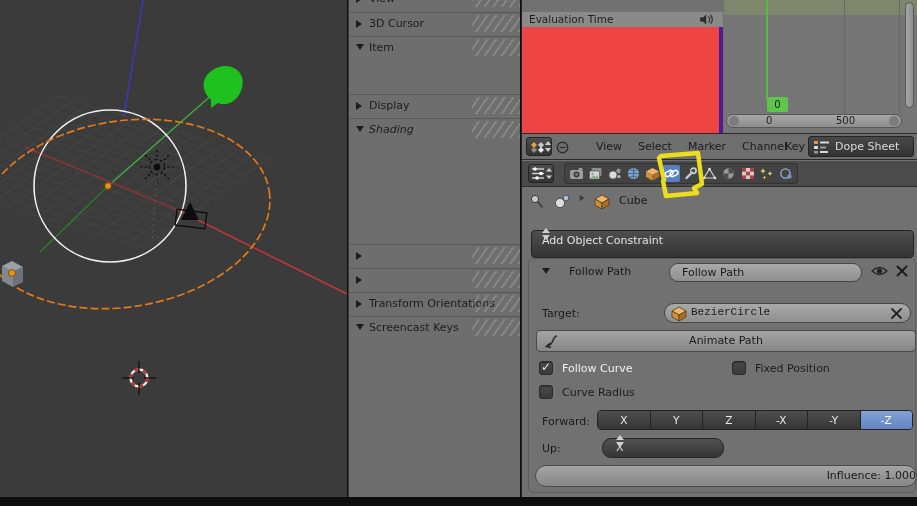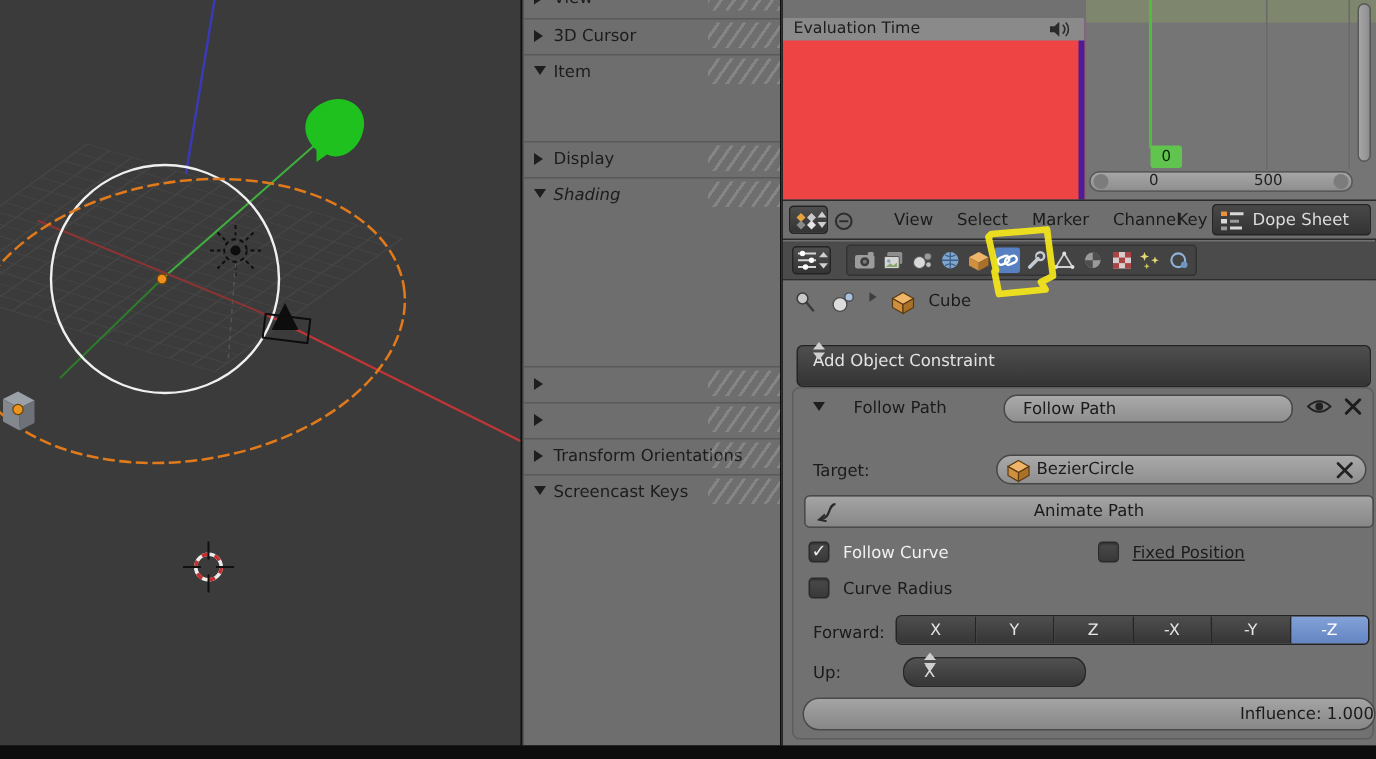"BezierCircle" #targetfield { font-family: none -> Liberation Mono, monospace }
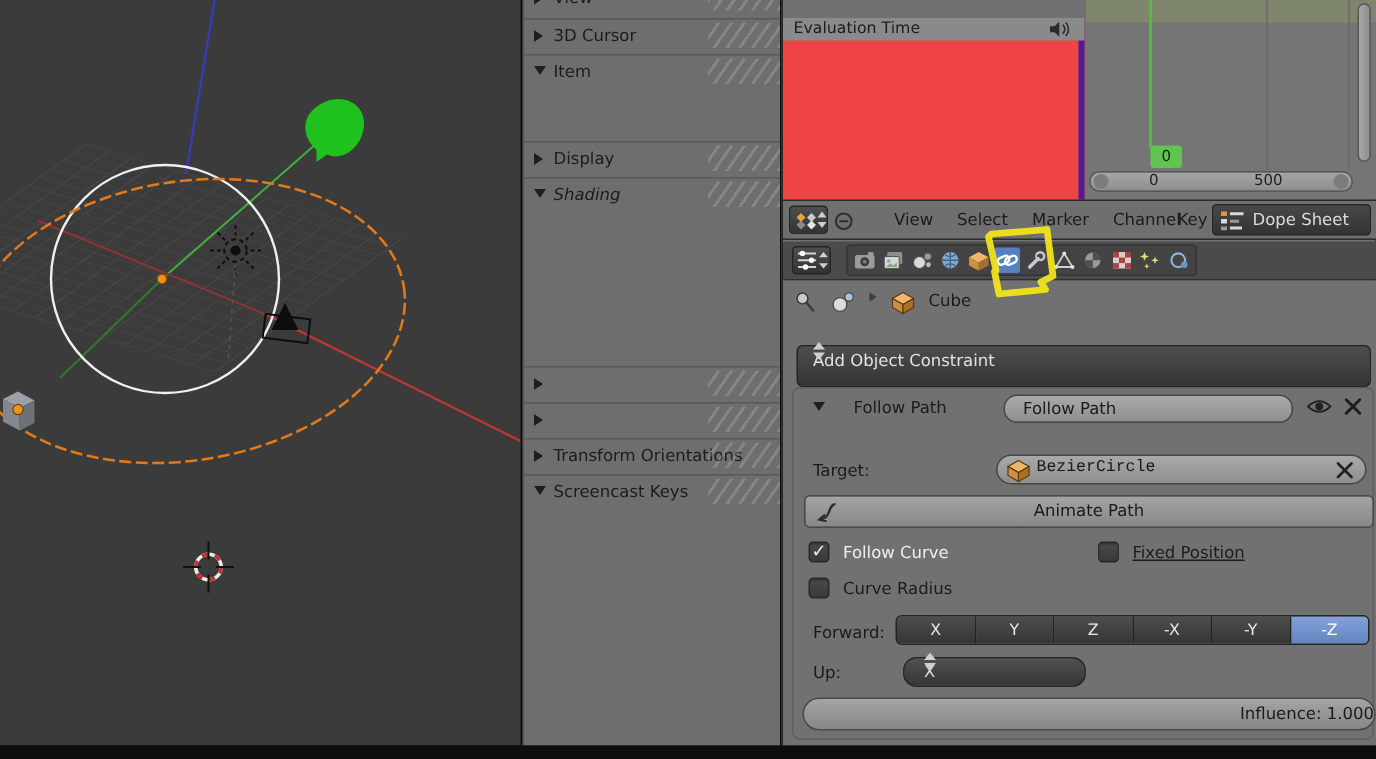"Fixed Position" span.cblabel { text-decoration: underline -> none }
